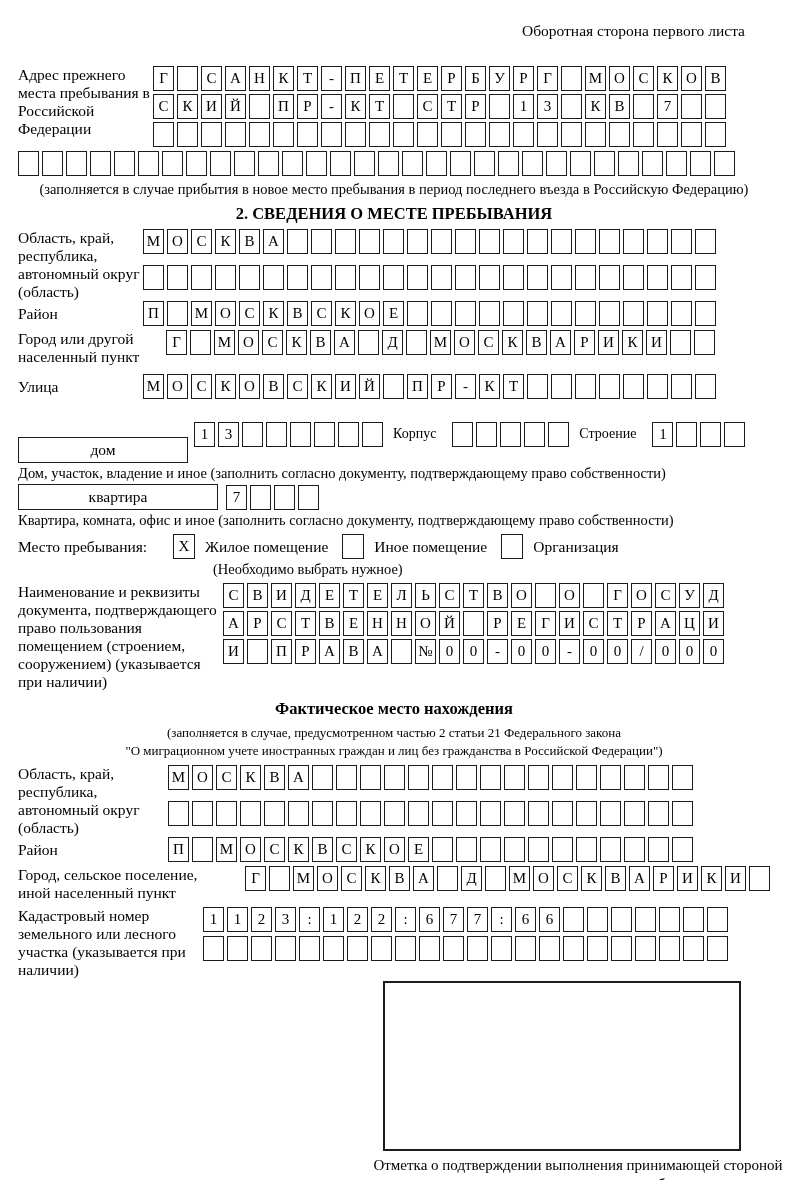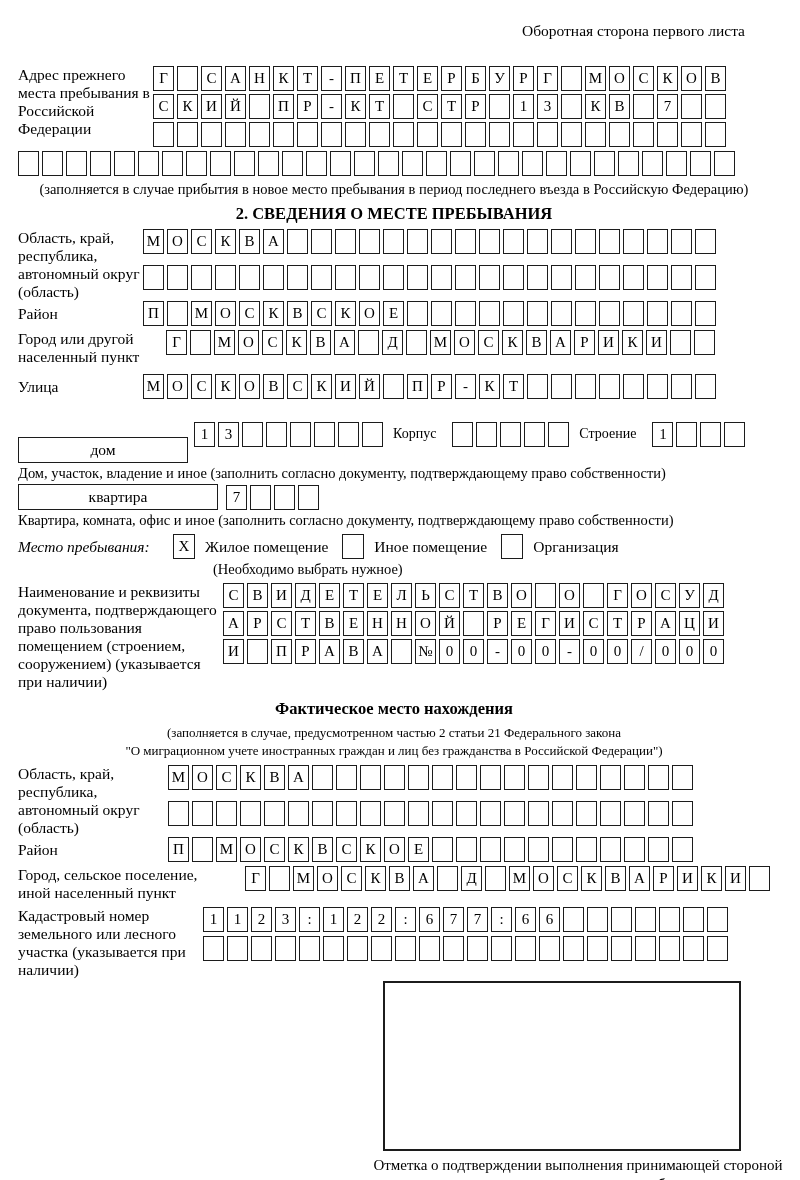"Место пребывания:" .place-row .lbl { font-style: italic -> none }
